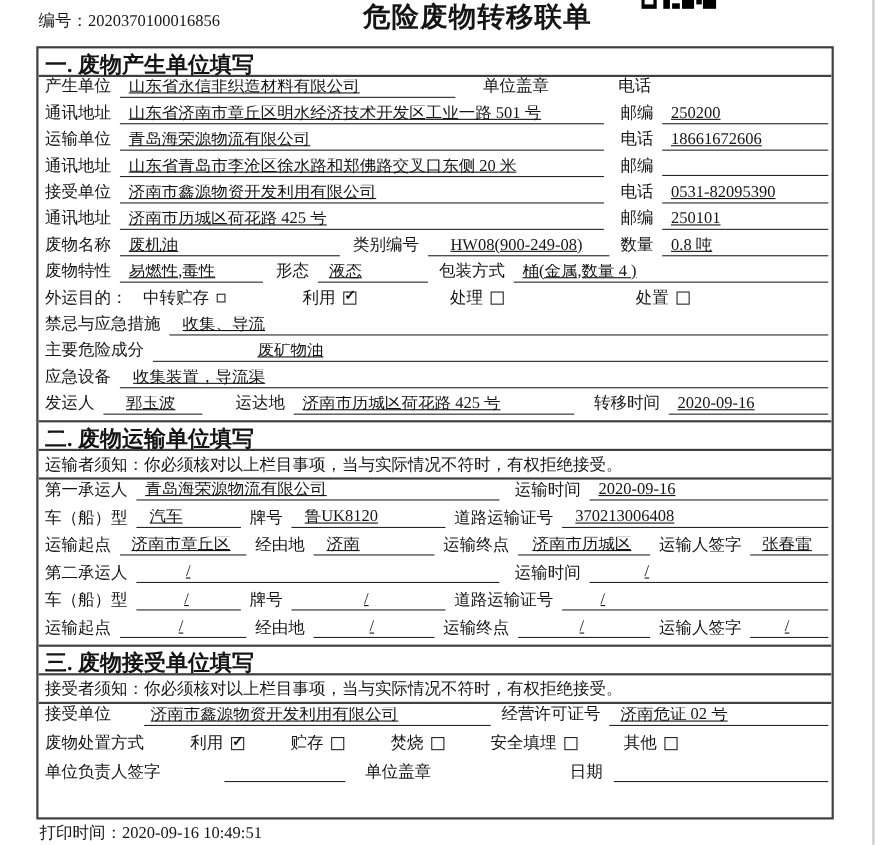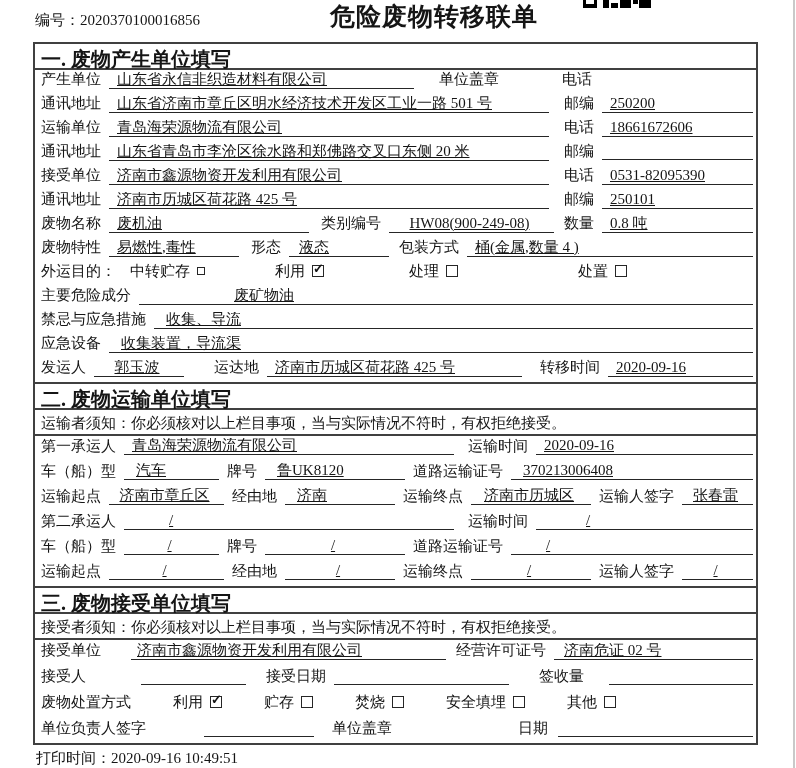"主要危险成分" div.r { order: before "禁忌与应急措施" -> after "禁忌与应急措施" }
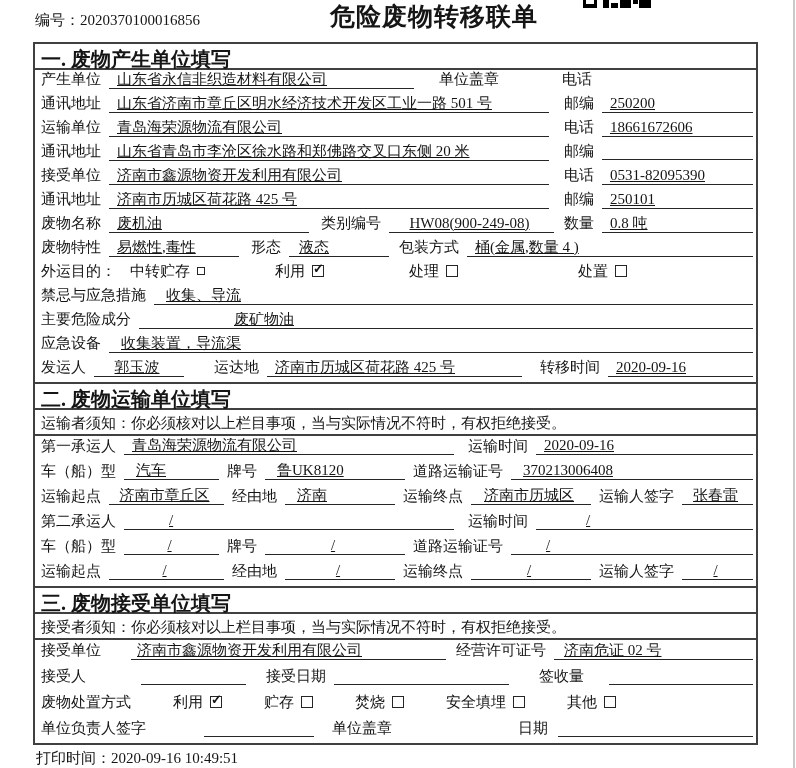"接受人" div.r { html: <div> <span>接受人</span> <span></span> <span>接受日期</span> <span></span> <span>签收量</span> <span></span> </div> -> none }
